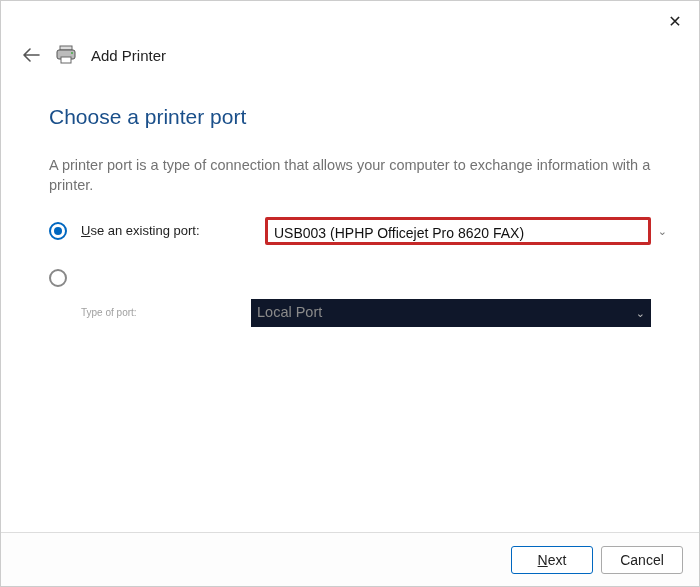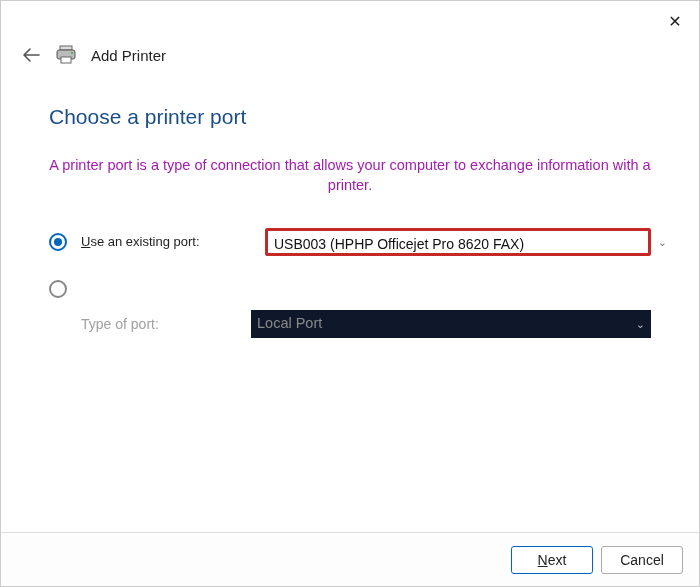"A printer port is a" .desc { color: #a21caf -> #737373; margin-bottom: 32px -> 21px; text-align: center -> none }
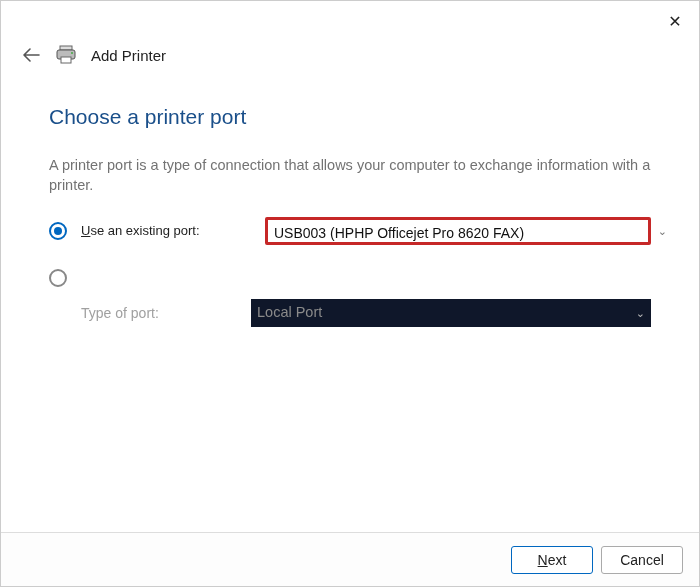"Type of port:" .sub-label { font-size: 14px -> 10px }
